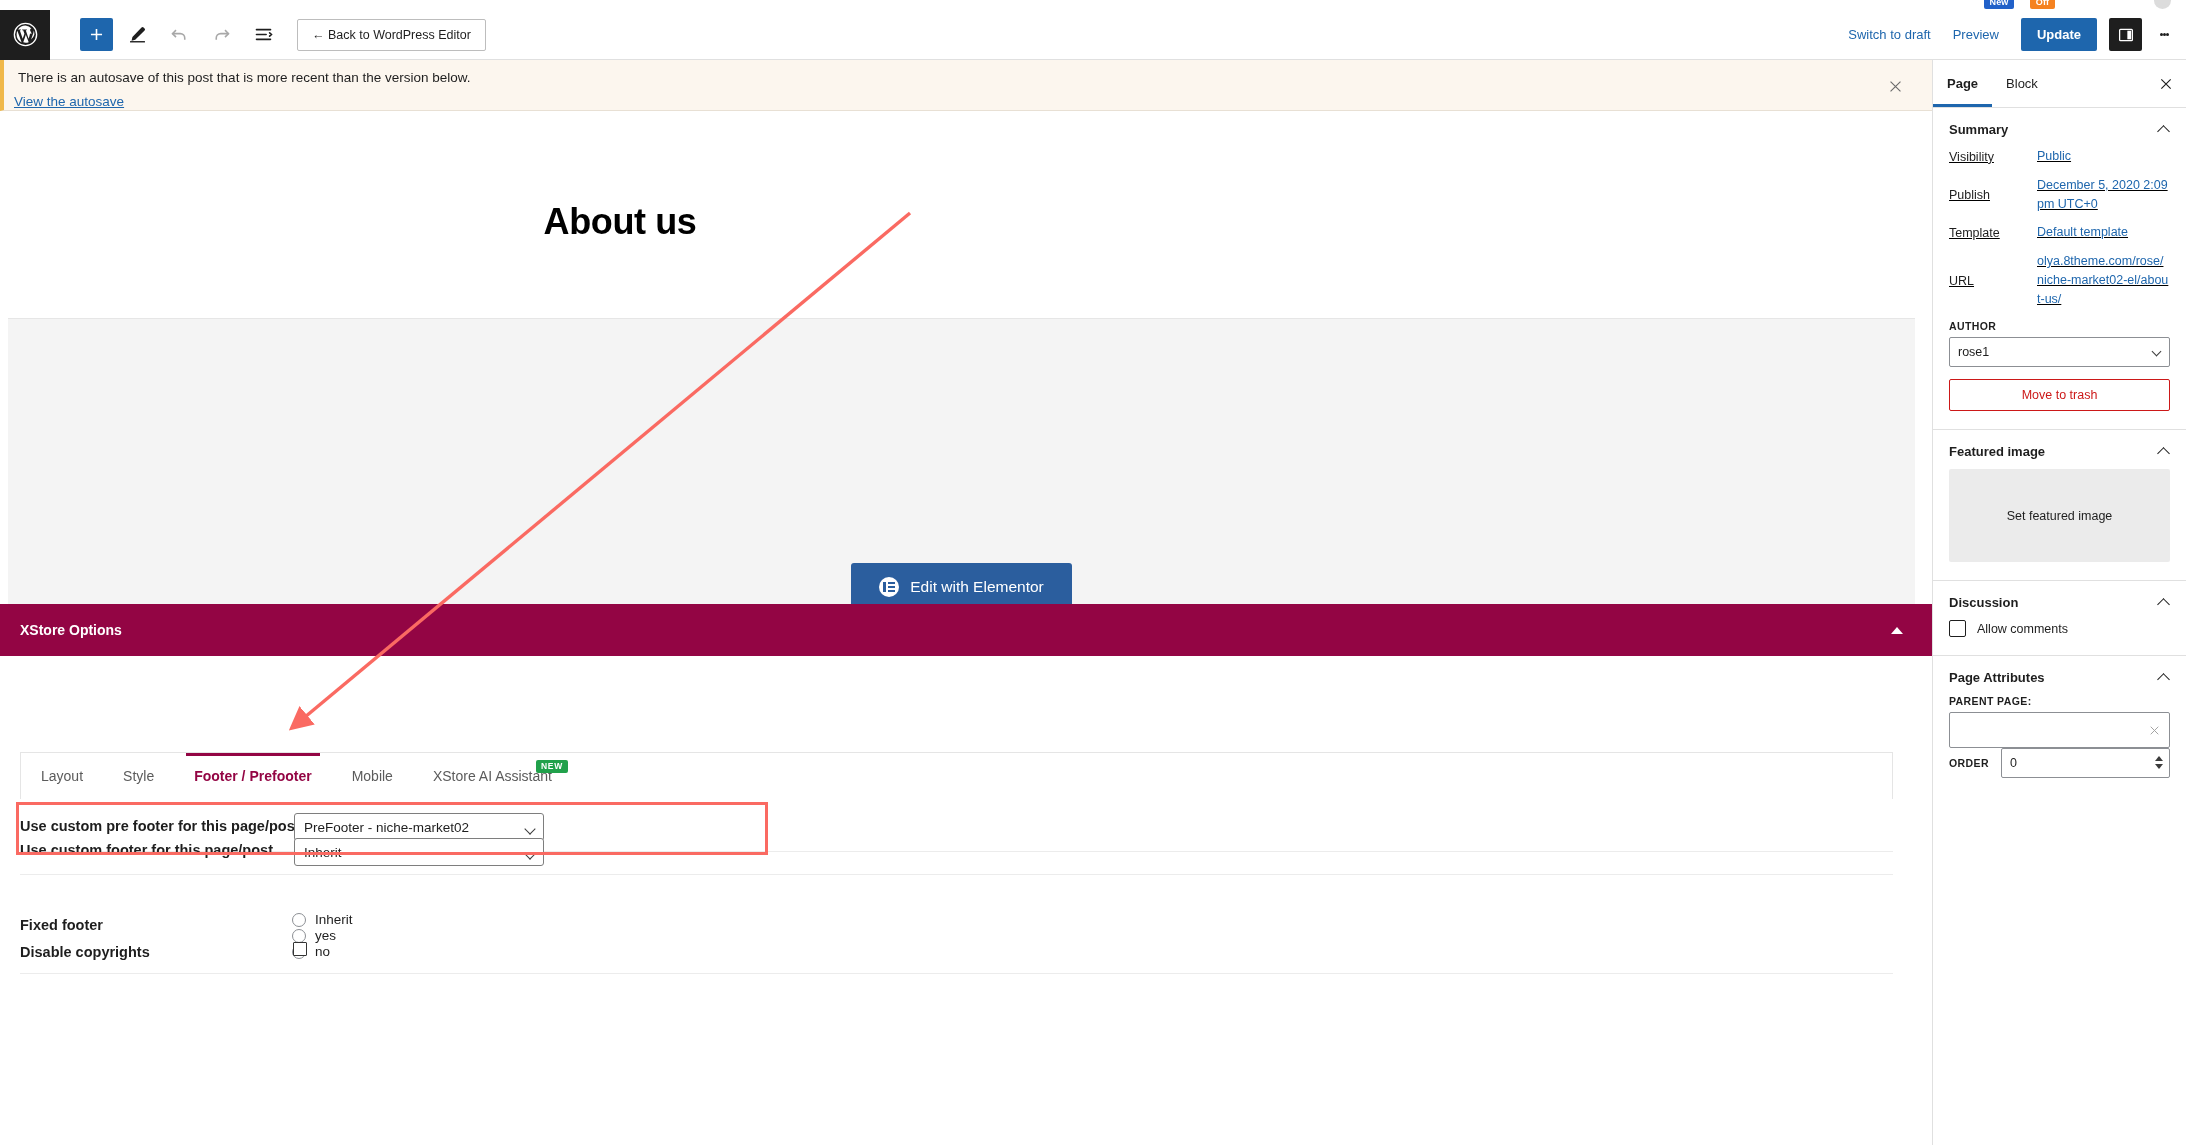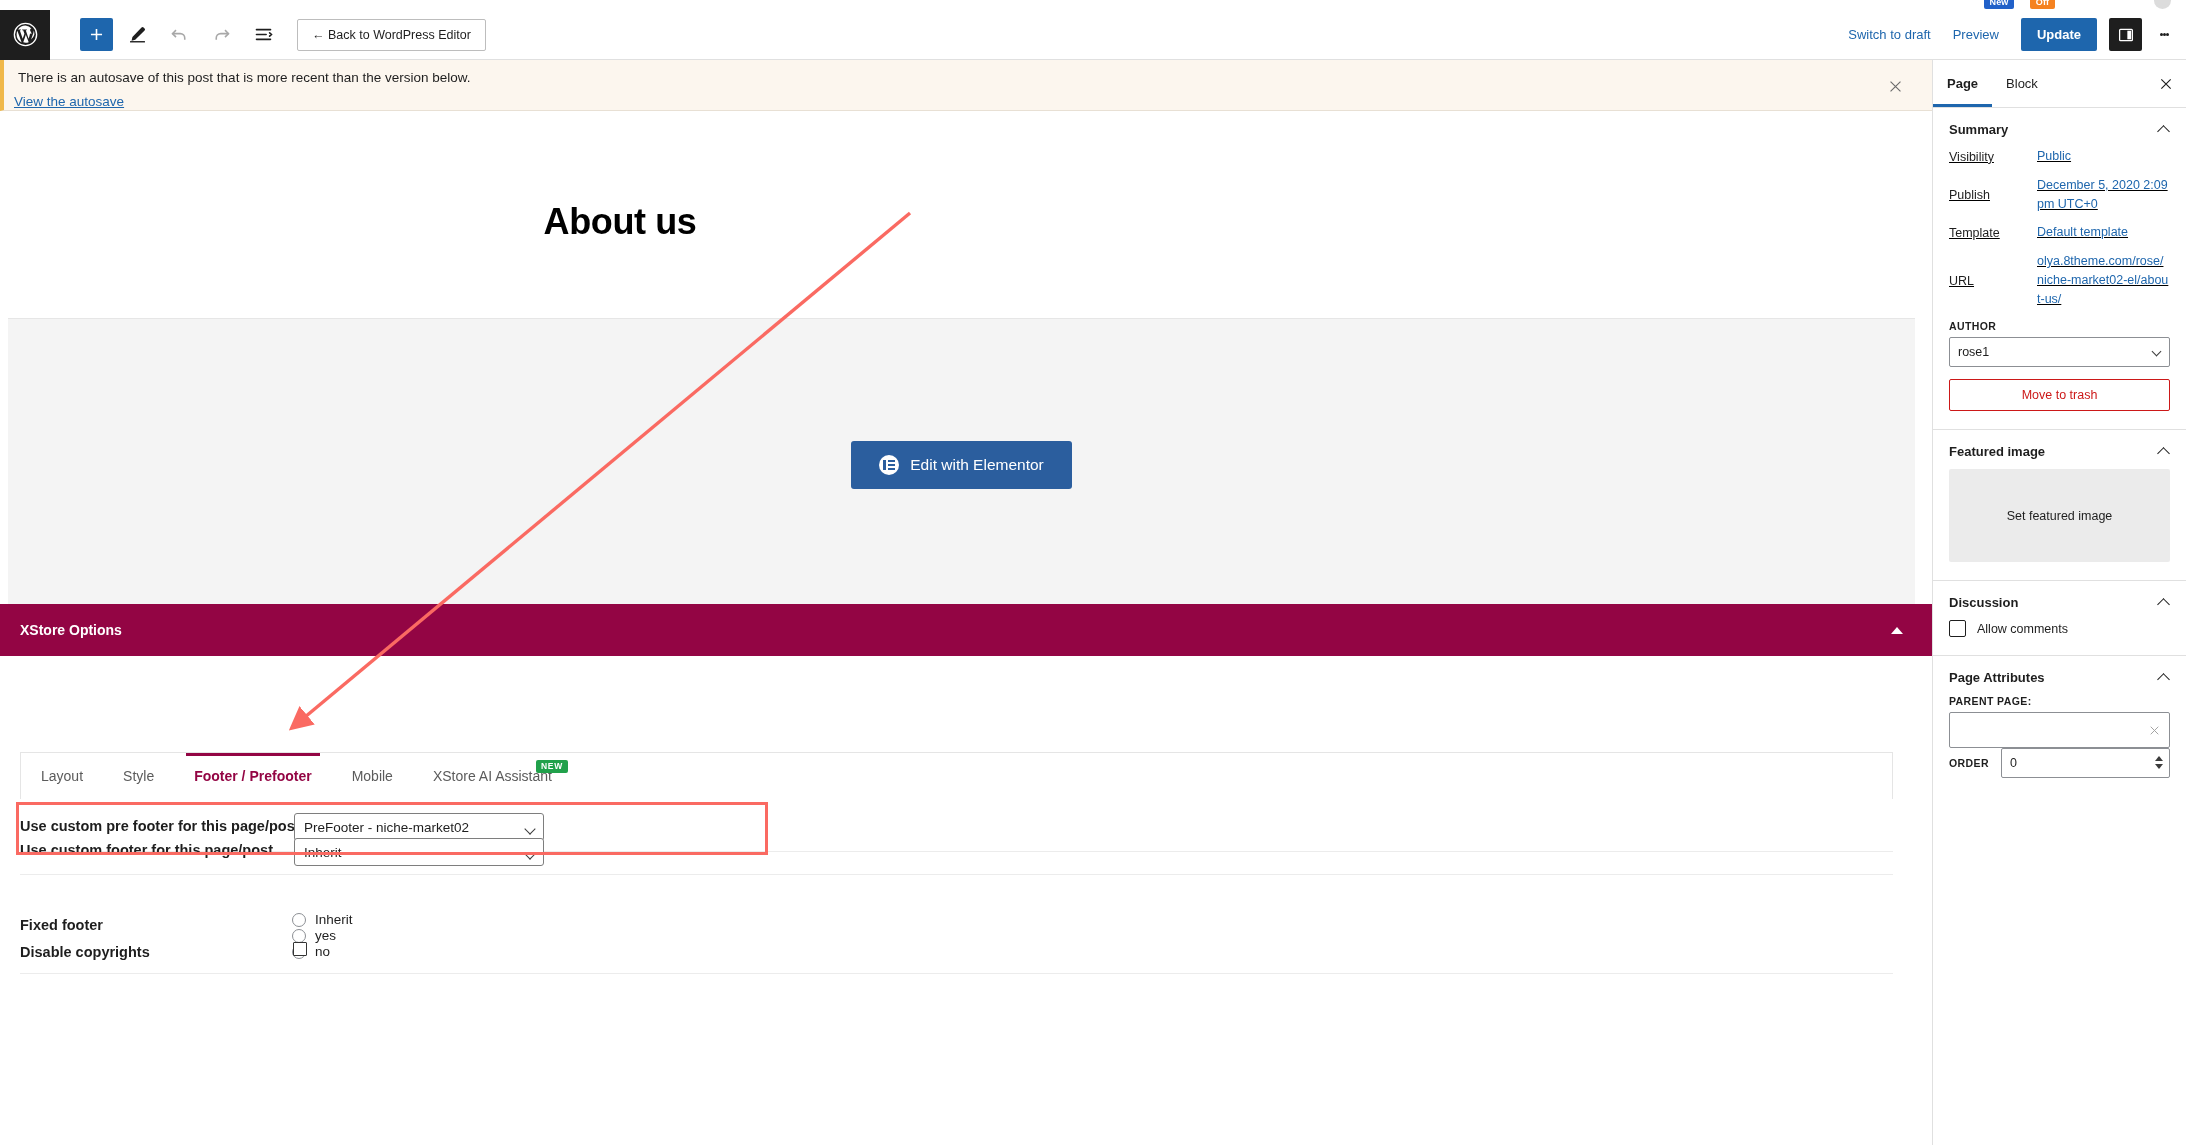"Edit with Elementor" #elementor-block { align-items: center -> flex-end }
